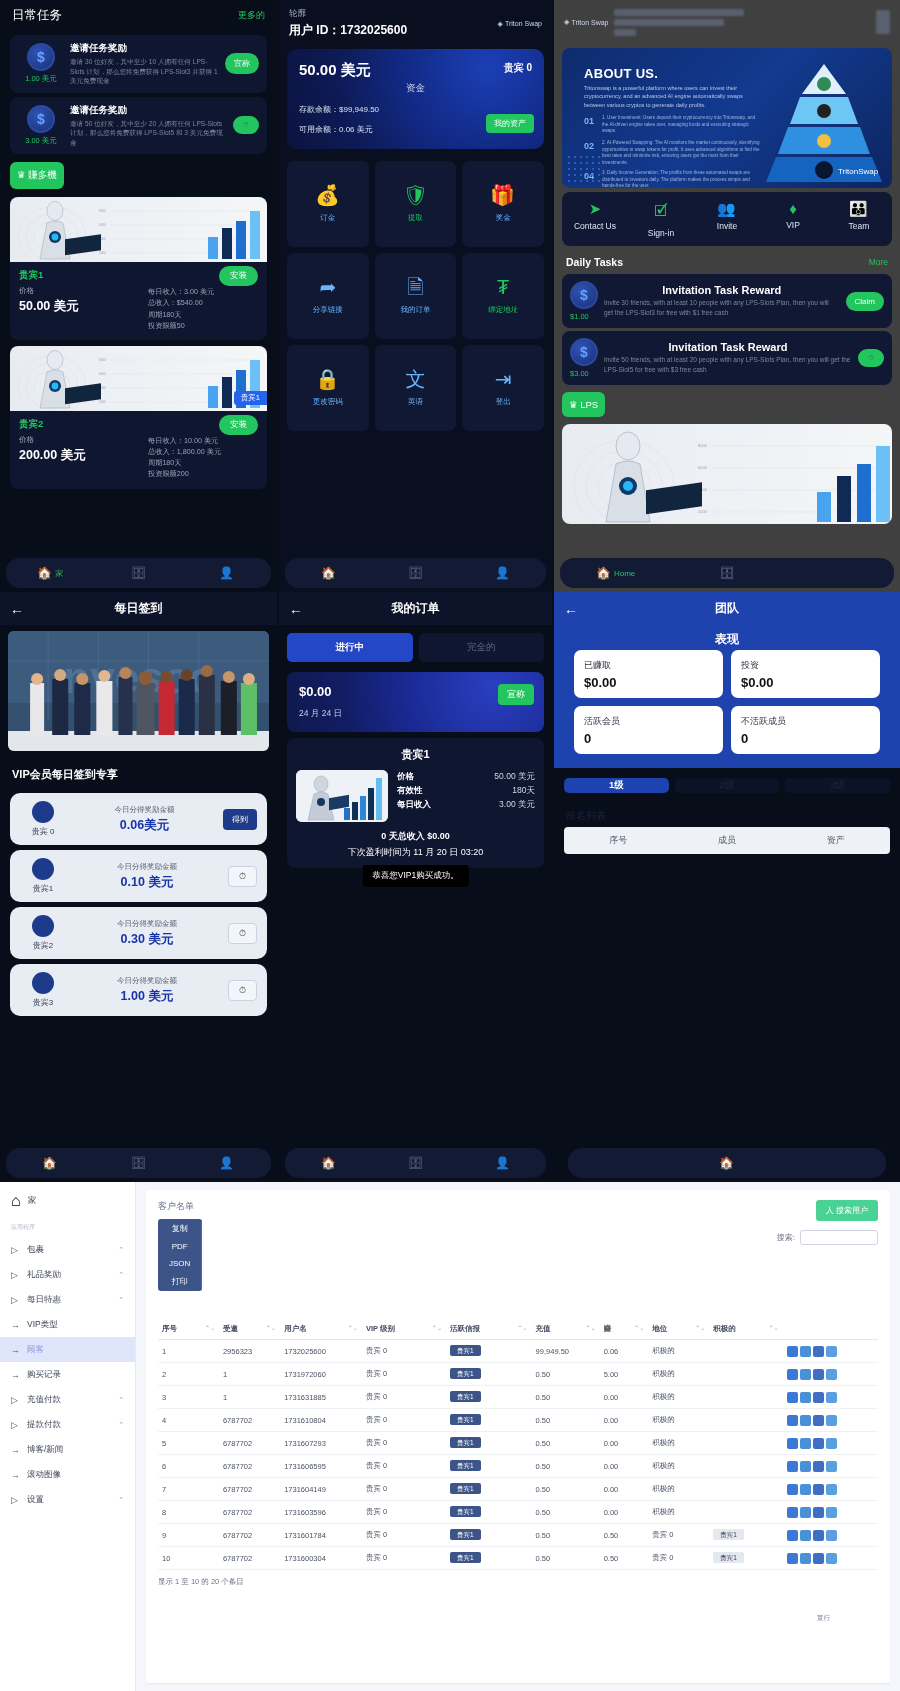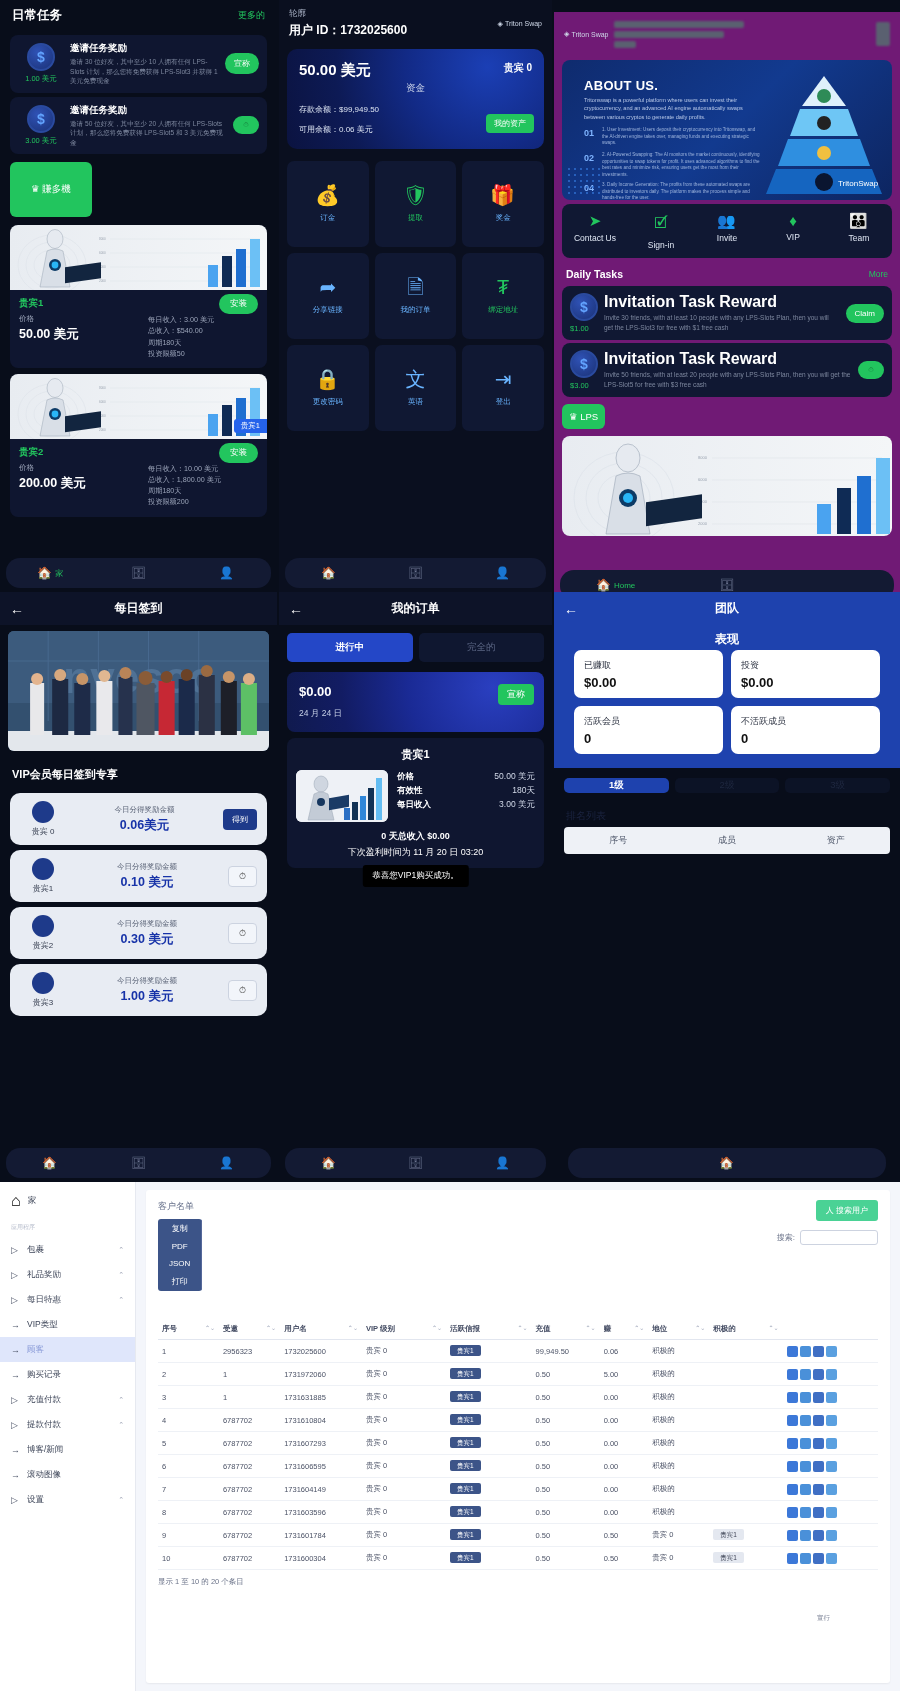"日常任务" .p1 .hdr h2 { font-weight: bold -> normal }
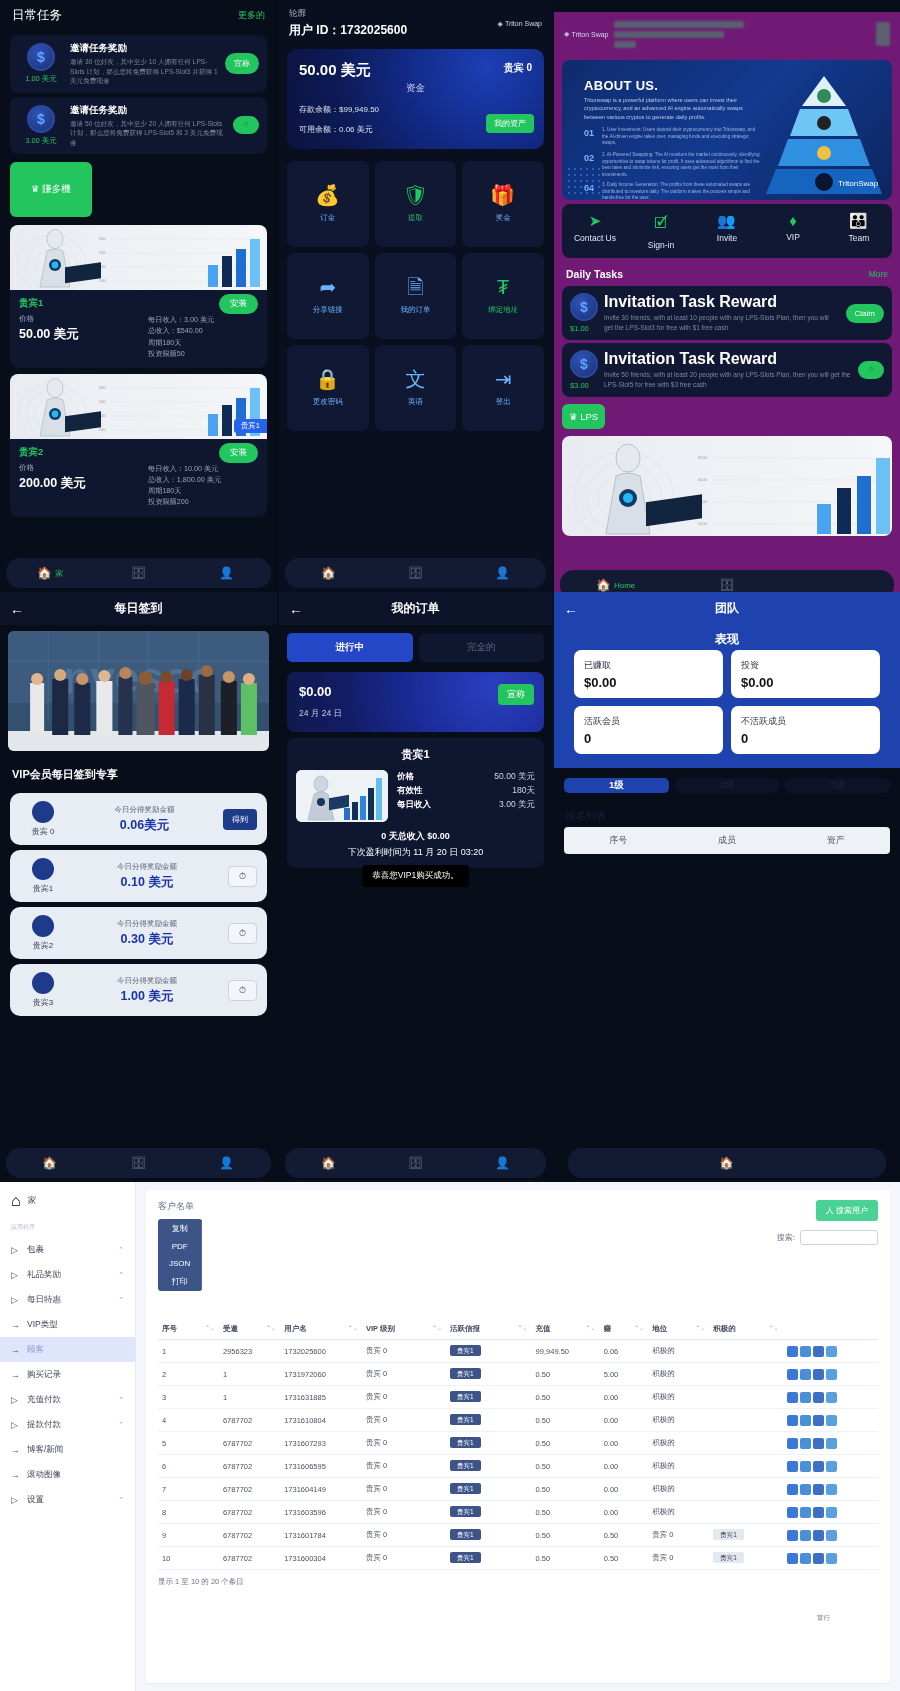"ABOUT US." .p3 { background: #701a75 -> #404040; top: 12px -> 0 }
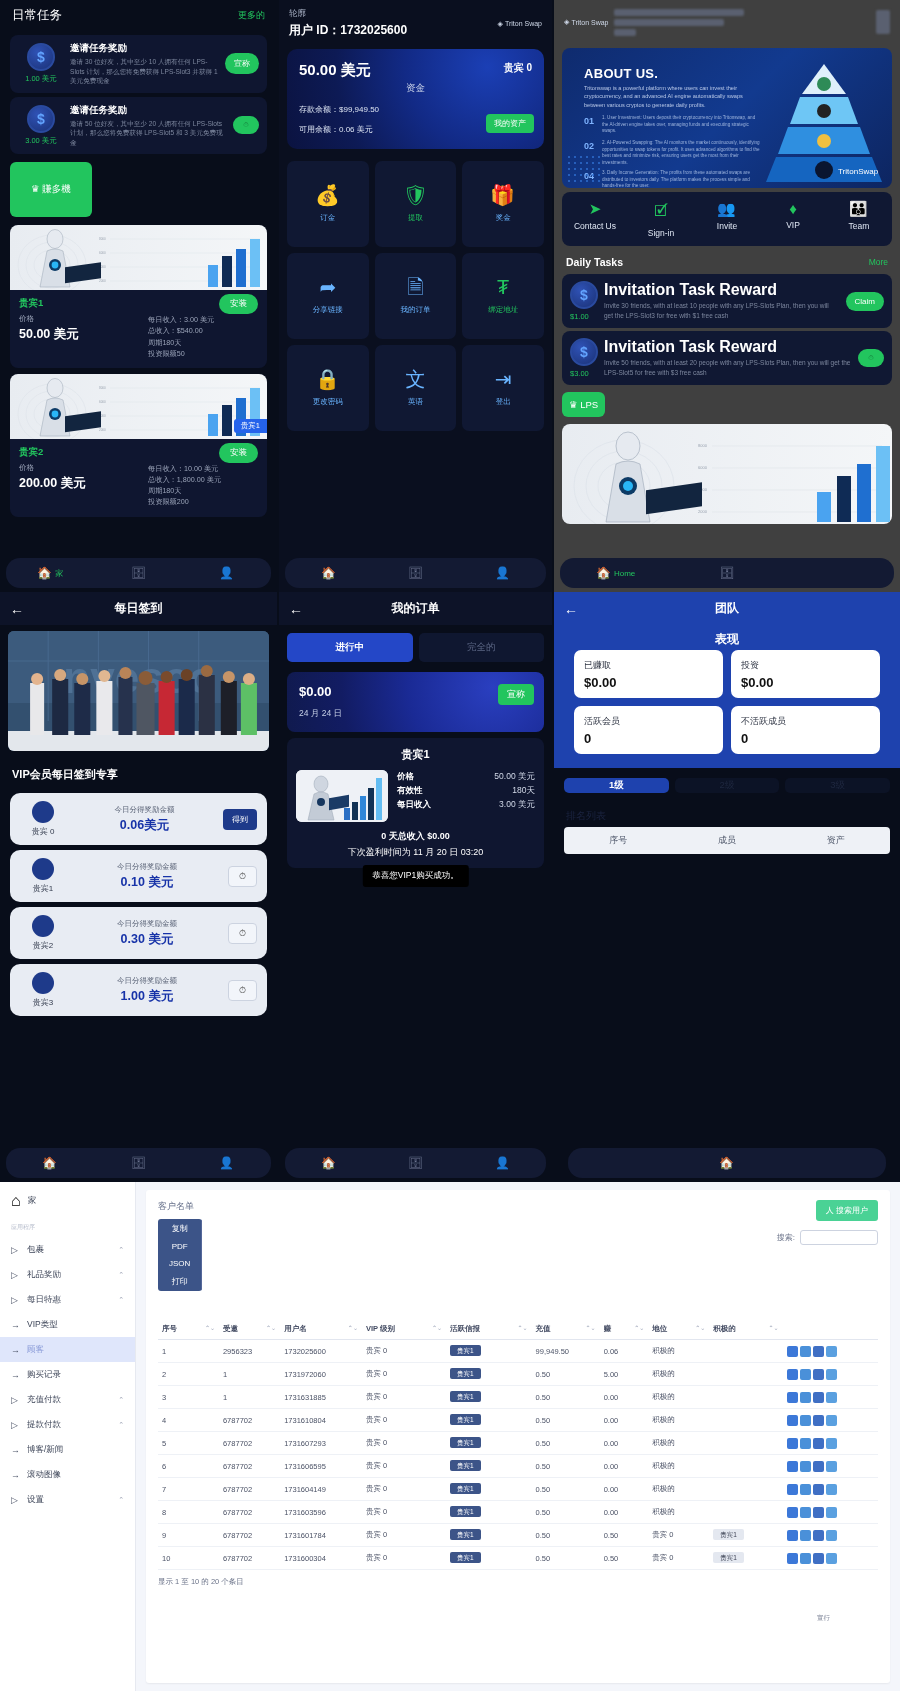"♛ 賺多機" .big-green { padding: 21px -> 7px }
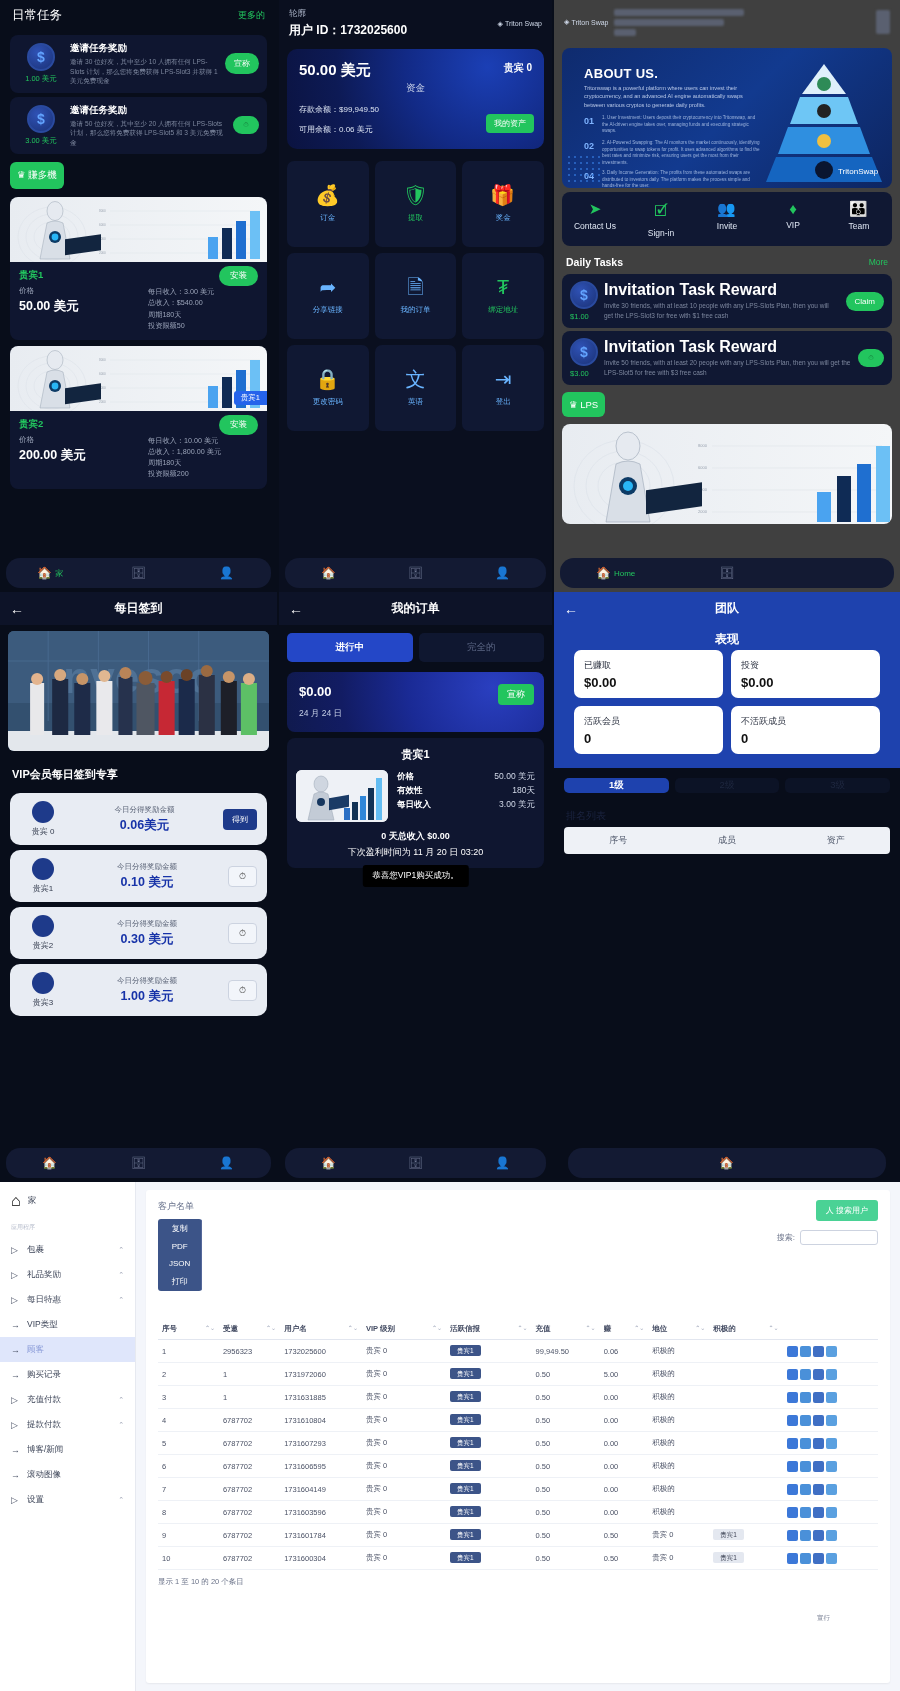"Invitation Task Reward" .task2 .body h3 { font-size: 16px -> 11px; text-align: none -> center }
